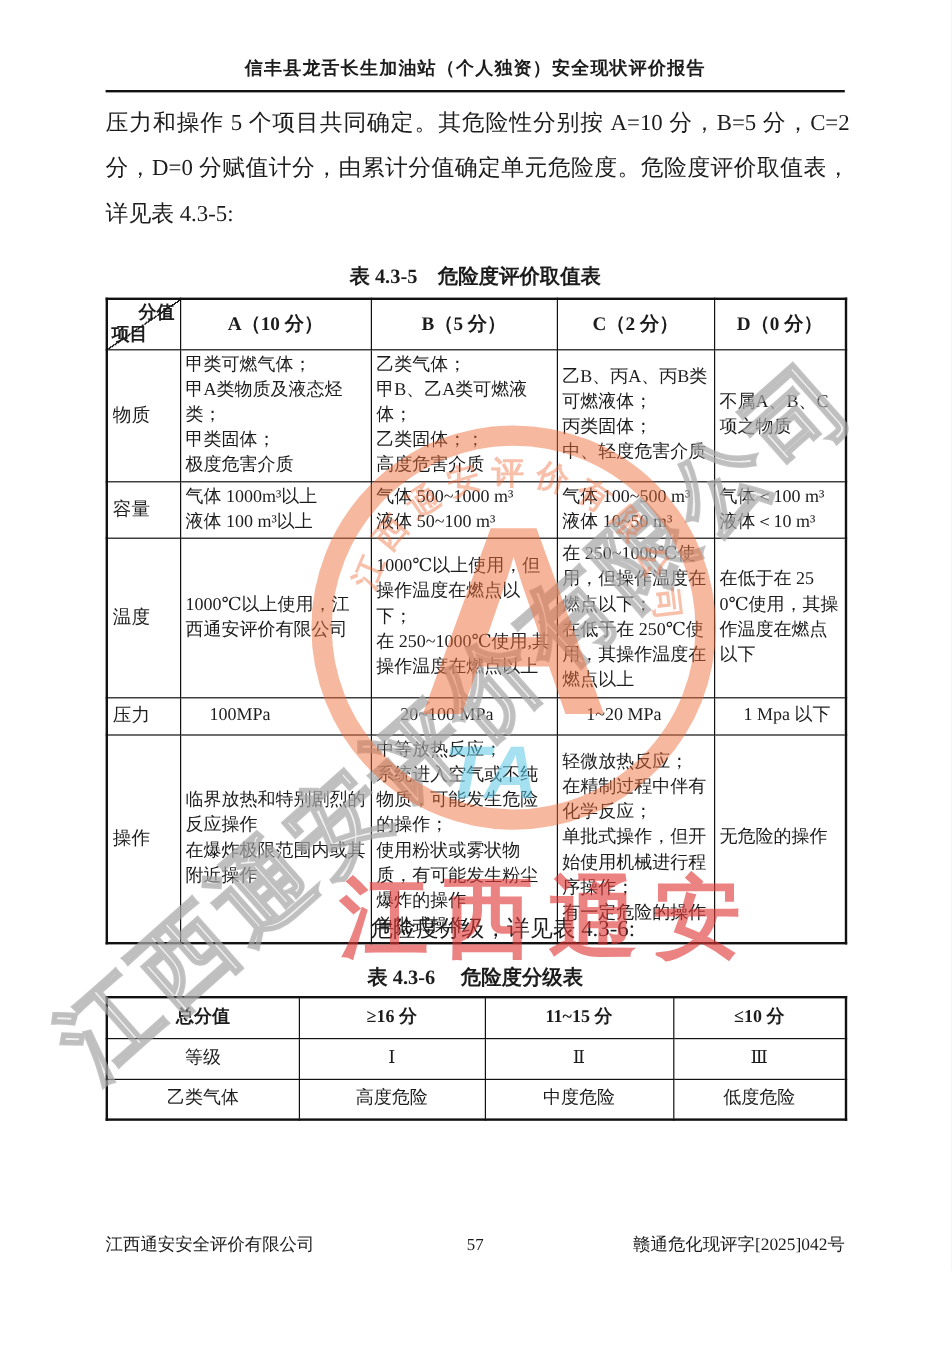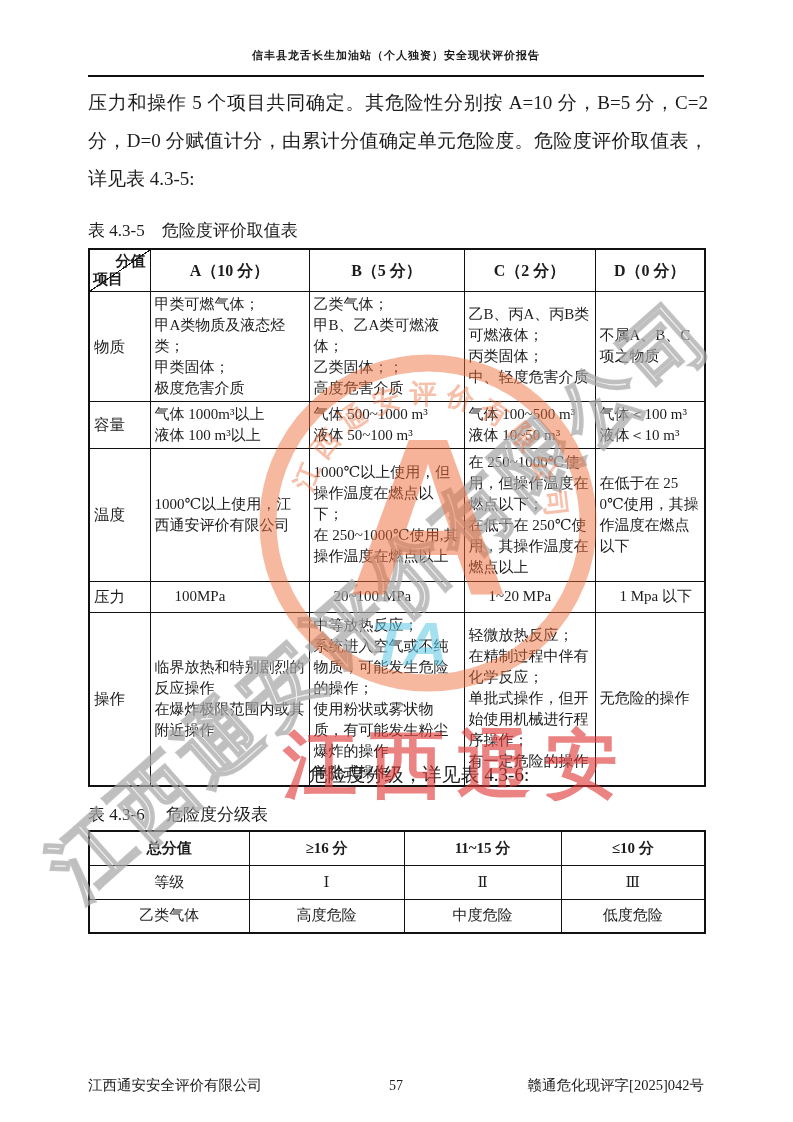"信丰县龙舌长生加油站（个人独资）安全现状评价报告" .doc-header { font-size: 11px -> 15px }
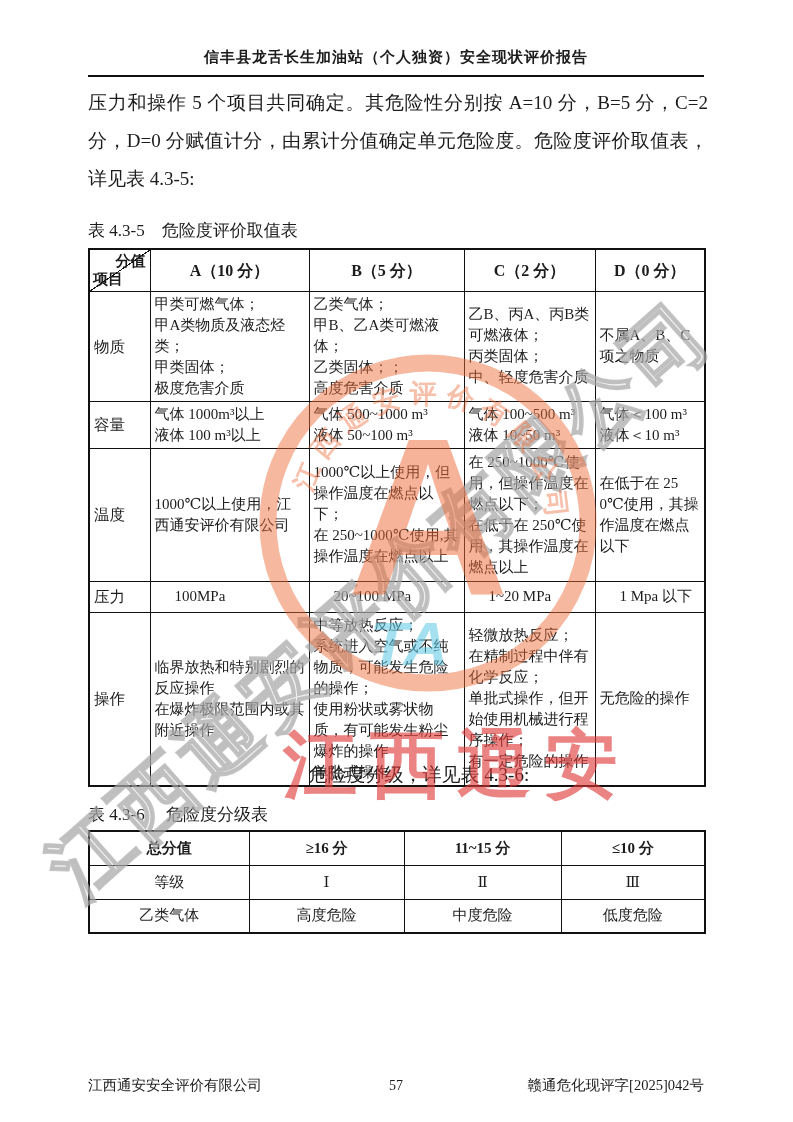"表 4.3-5 危险度评价取值表" .tbl-title { font-weight: normal -> bold; text-align: none -> center }
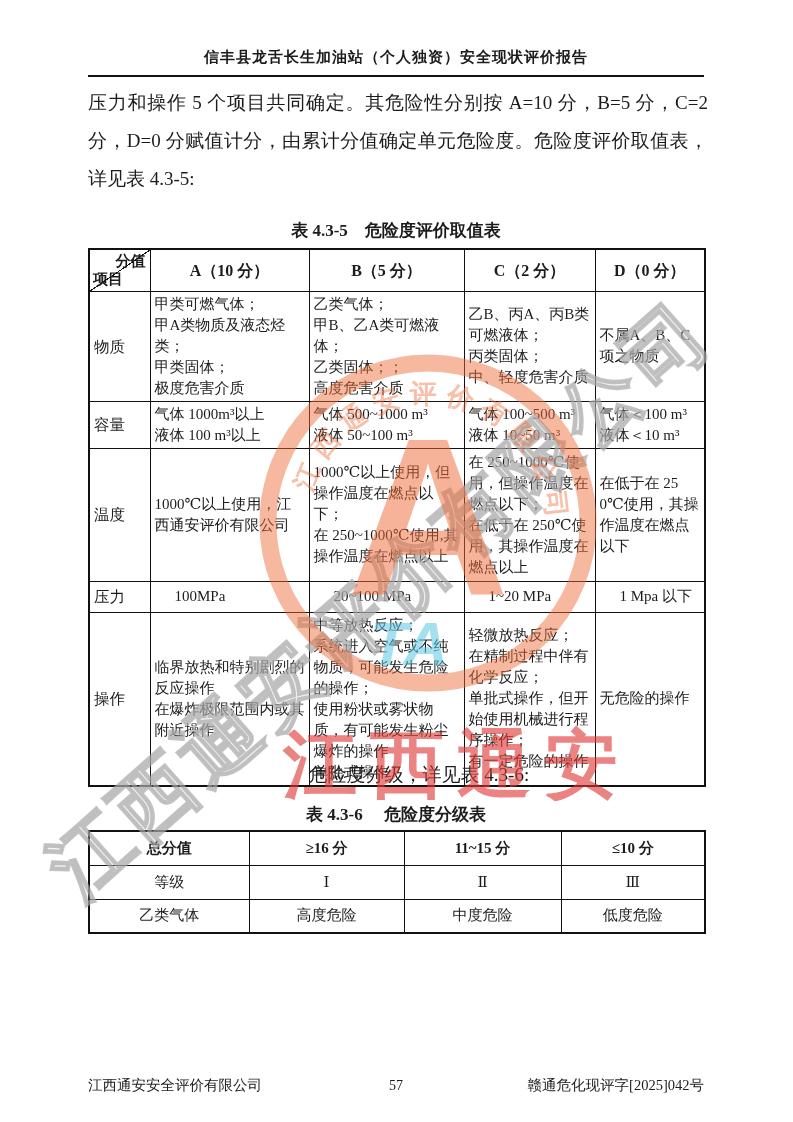"江西通安安全评价有限公司" .footer .f-left { margin-top: 48px -> none }
